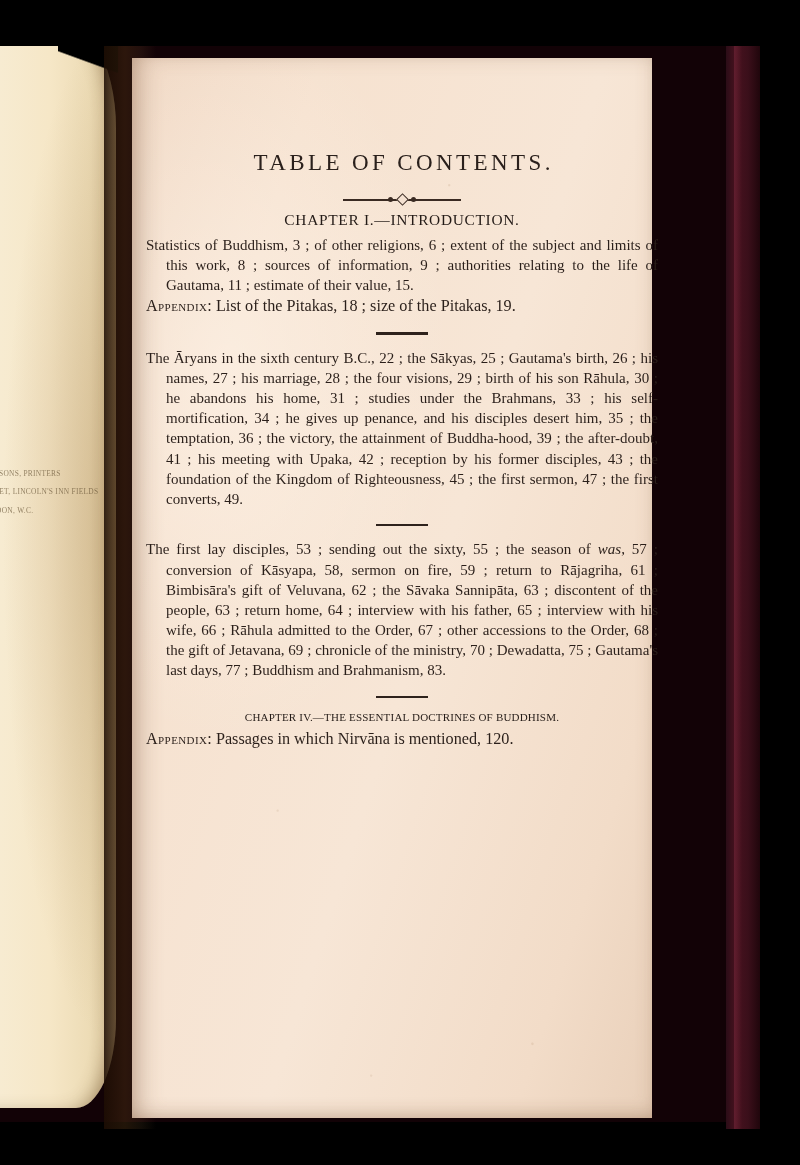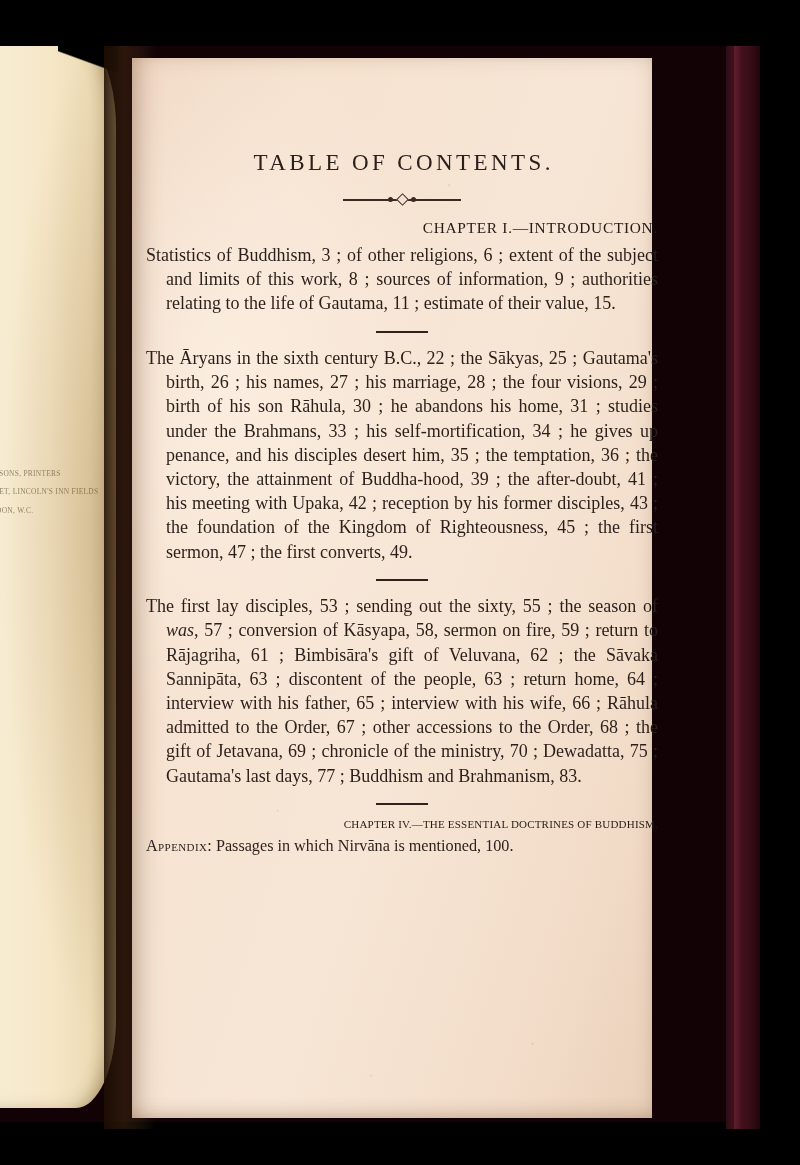"CHAPTER I.—INTRODUCTION." .chapter-head { margin: 8px 0 6px 0 -> 0 0 6px 0; text-align: right -> center }
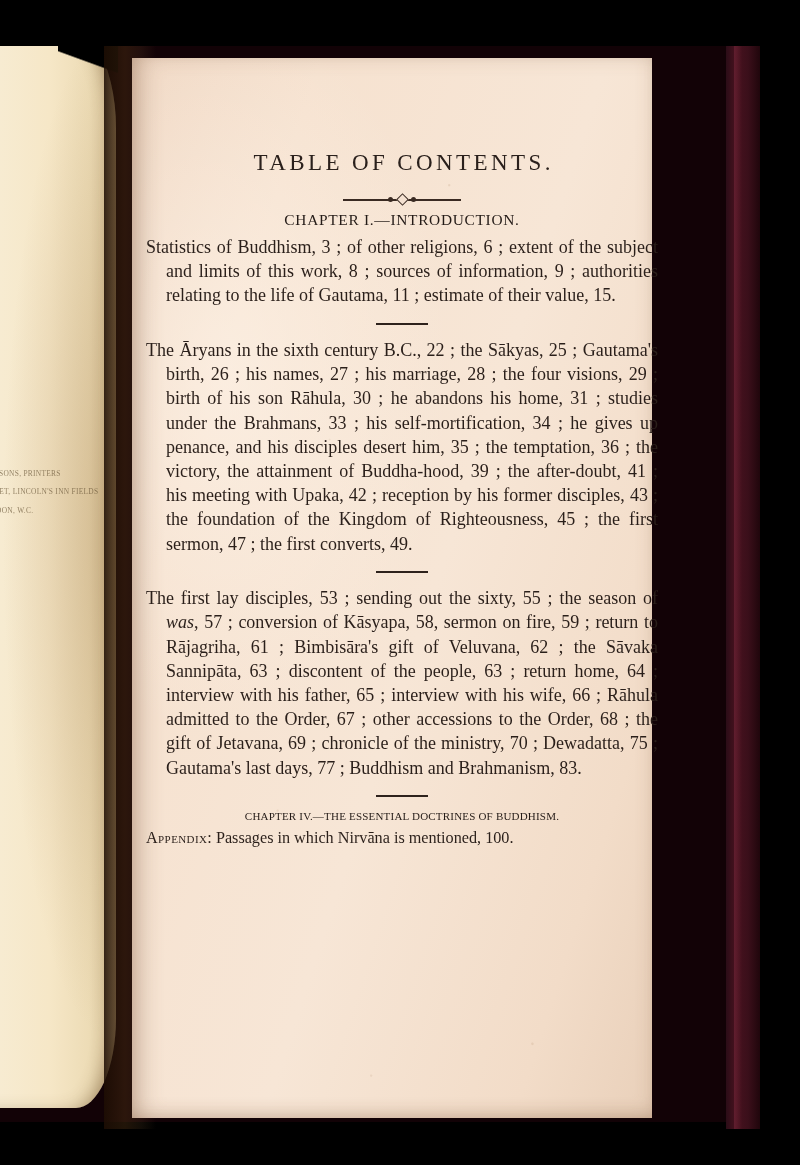"Statistics of Buddhism, 3 ;" .entry { font-size: 18px -> 15px }
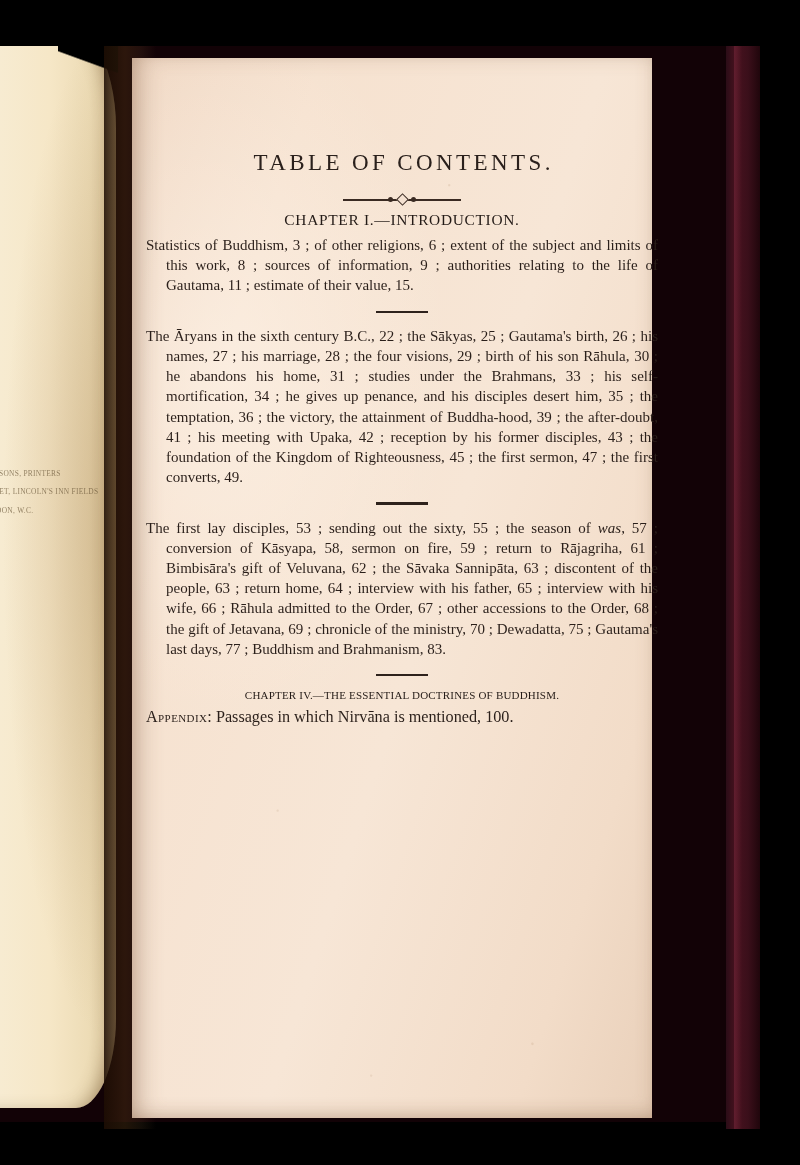"Appendix: List of the Pitakas," p.appendix { html: none -> <p><span>Appendix</span><span>: List of the Pitakas, 18 ; size of the Pitakas, 19.</span></p> }
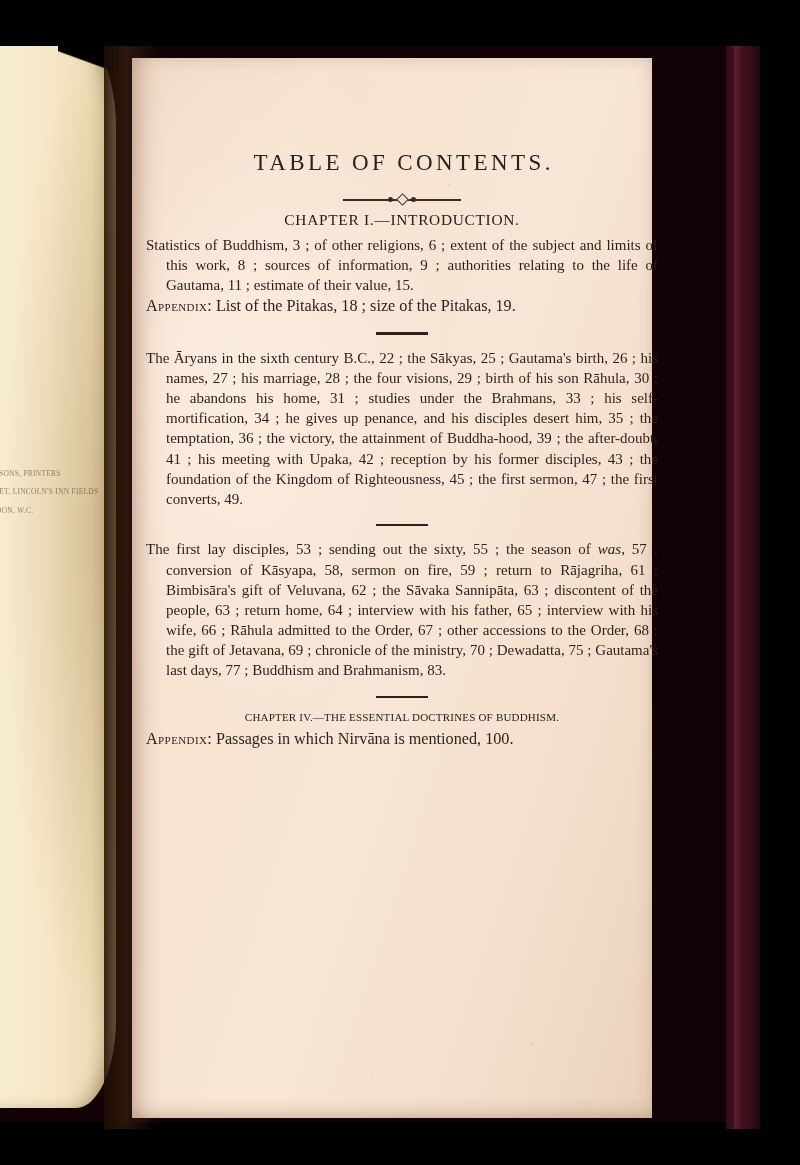": Passages in which Nirvāna" span { text: 100 -> 120 }
